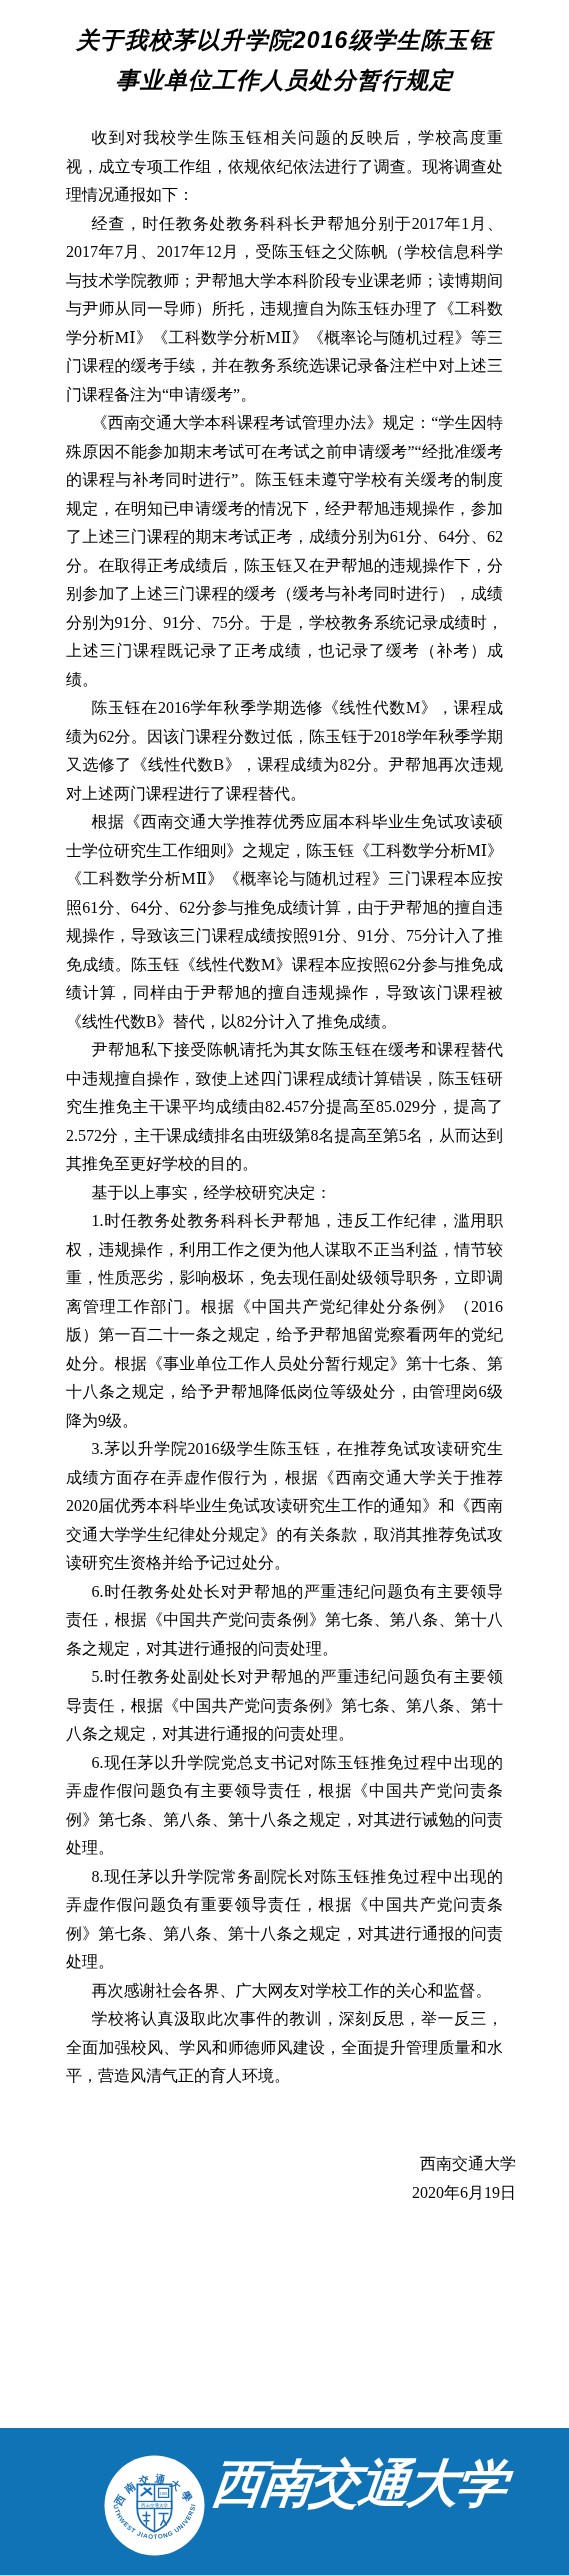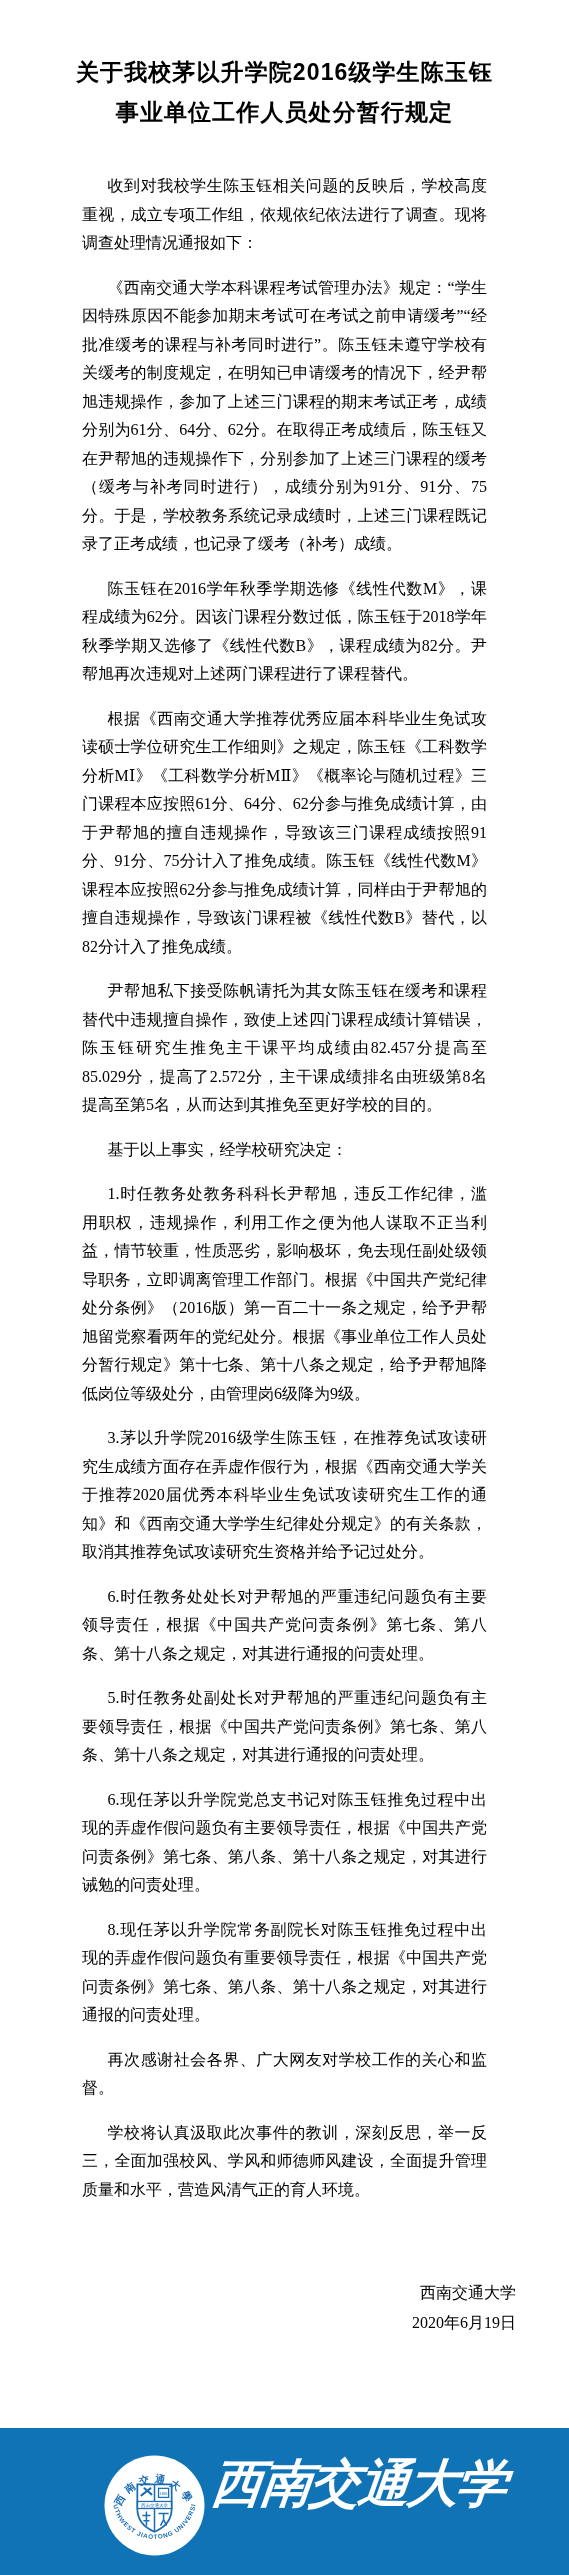"关于我校茅以升学院2016级学生陈玉钰" .title-block { font-style: none -> italic; padding-top: 52px -> 20px }
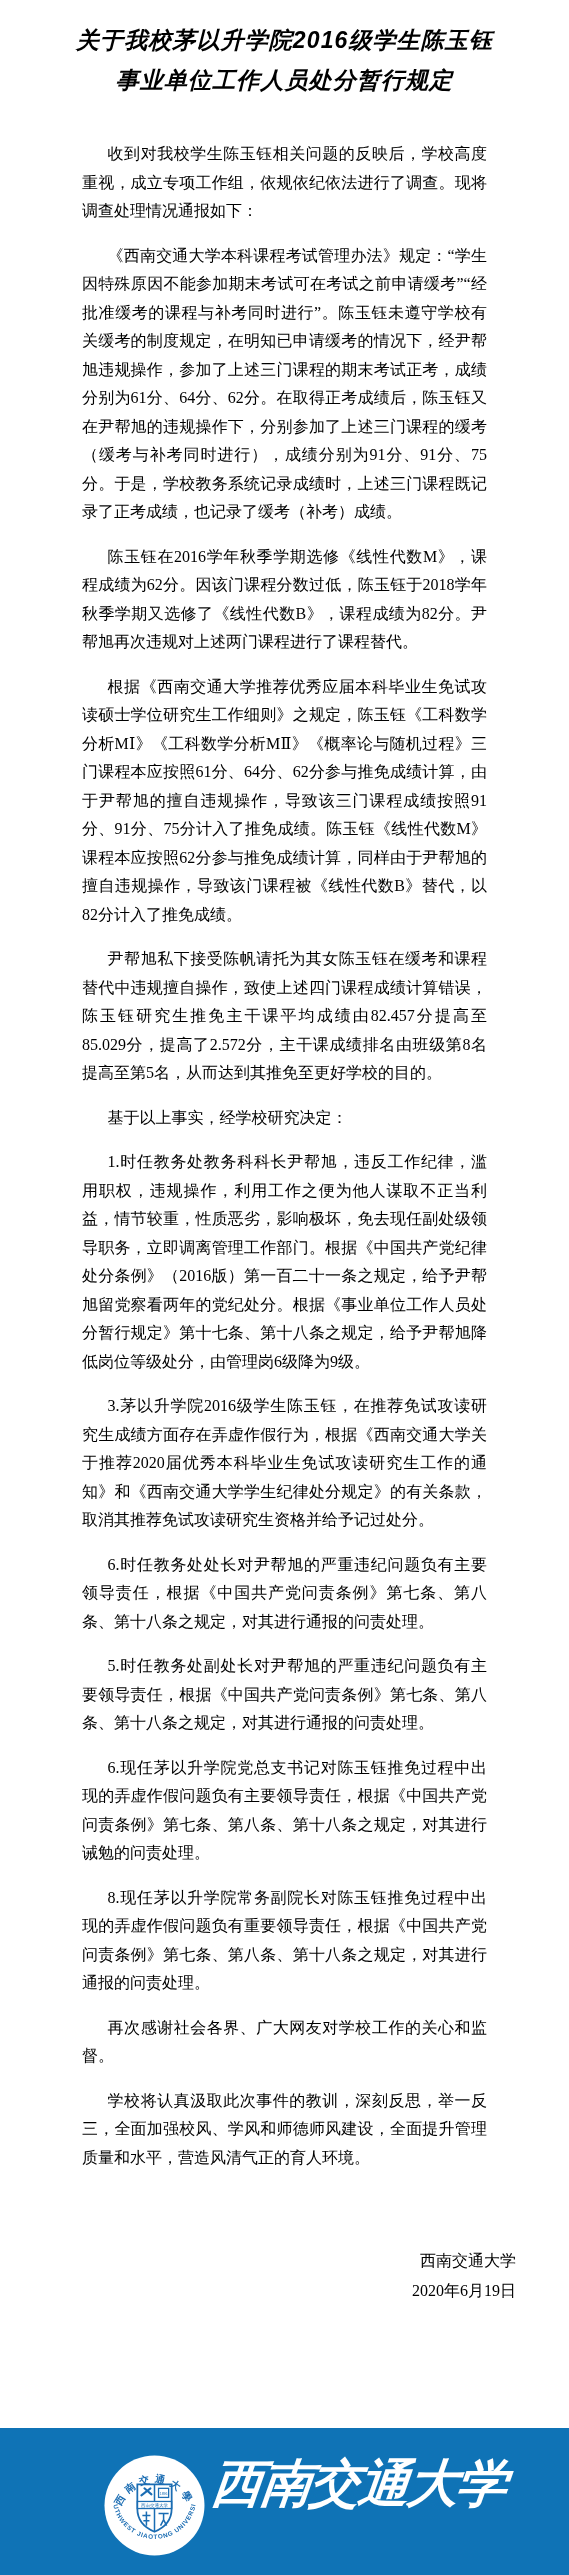"收到对我校学生陈玉钰相关问题的反映后，学校高度重视，成立专项工作组，依规依纪依法" .body-block p { margin: 16px -> 0 }
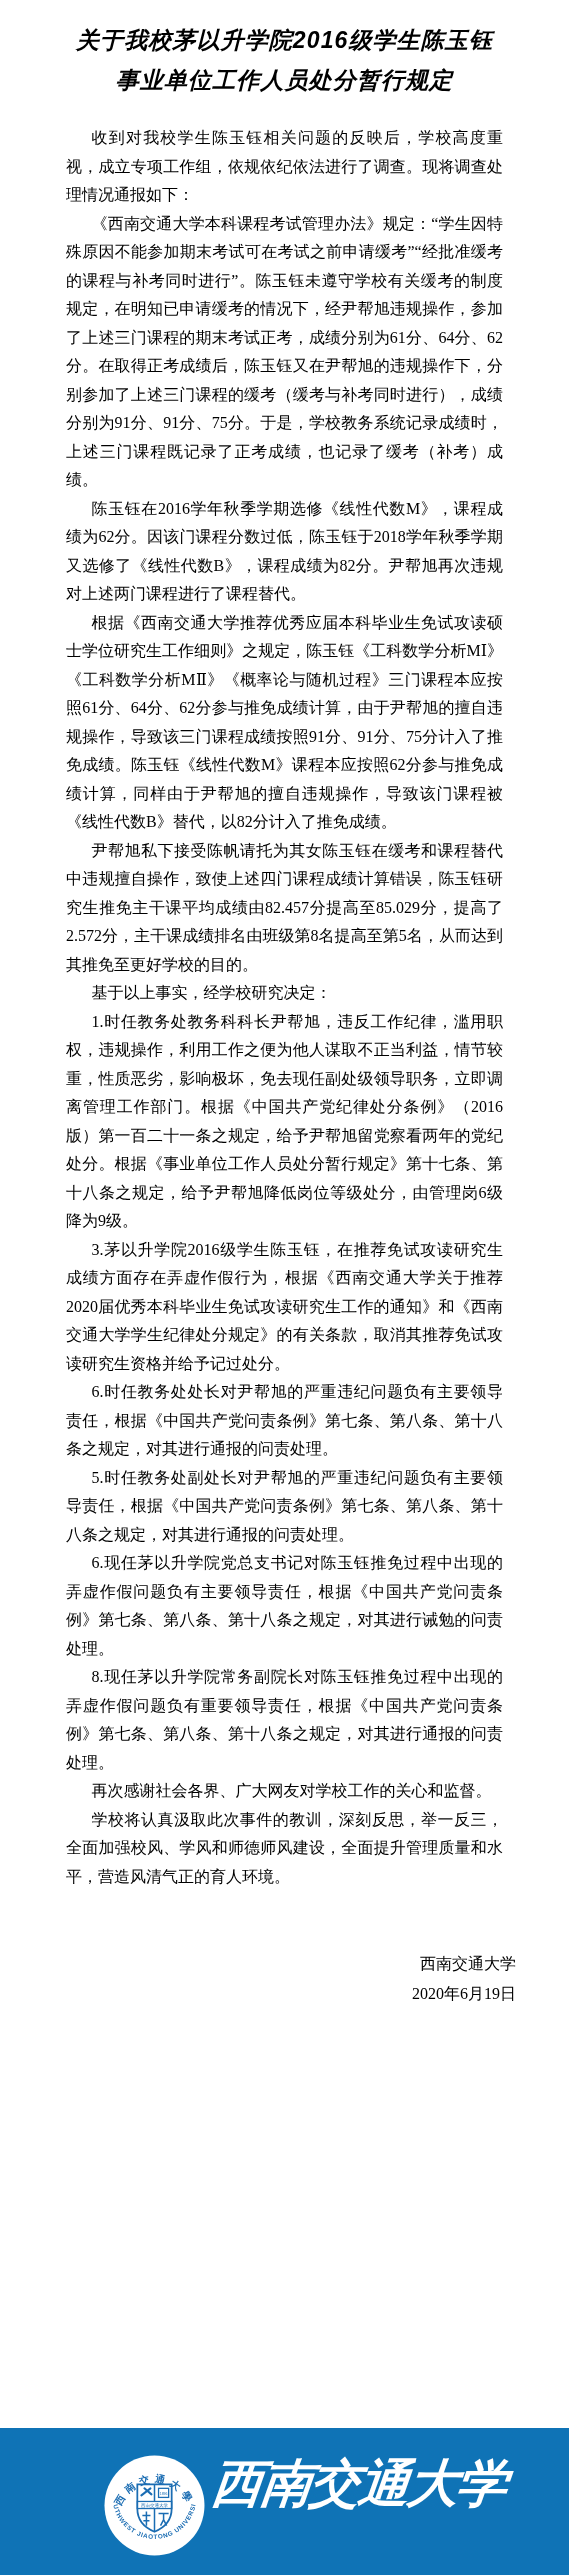"经查，时任教务处教务科科长尹帮旭分别于2017年1月、2017年7月、2017年" p { html: none -> <p>经查，时任教务处教务科科长尹帮旭分别于2017年1月、2017年7月、2017年12月，受陈玉钰之父陈帆（学校信息科学与技术学院教师；尹帮旭大学本科阶段专业课老师；读博期间与尹师从同一导师）所托，违规擅自为陈玉钰办理了《工科数学分析MⅠ》《工科数学分析MⅡ》《概率论与随机过程》等三门课程的缓考手续，并在教务系统选课记录备注栏中对上述三门课程备注为“申请缓考”。</p> }
